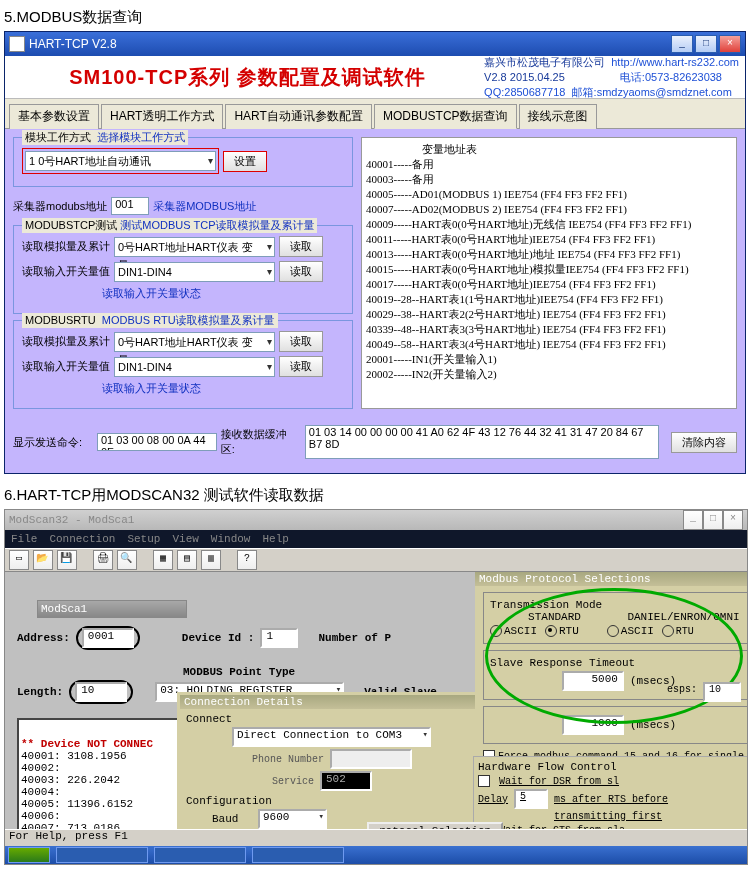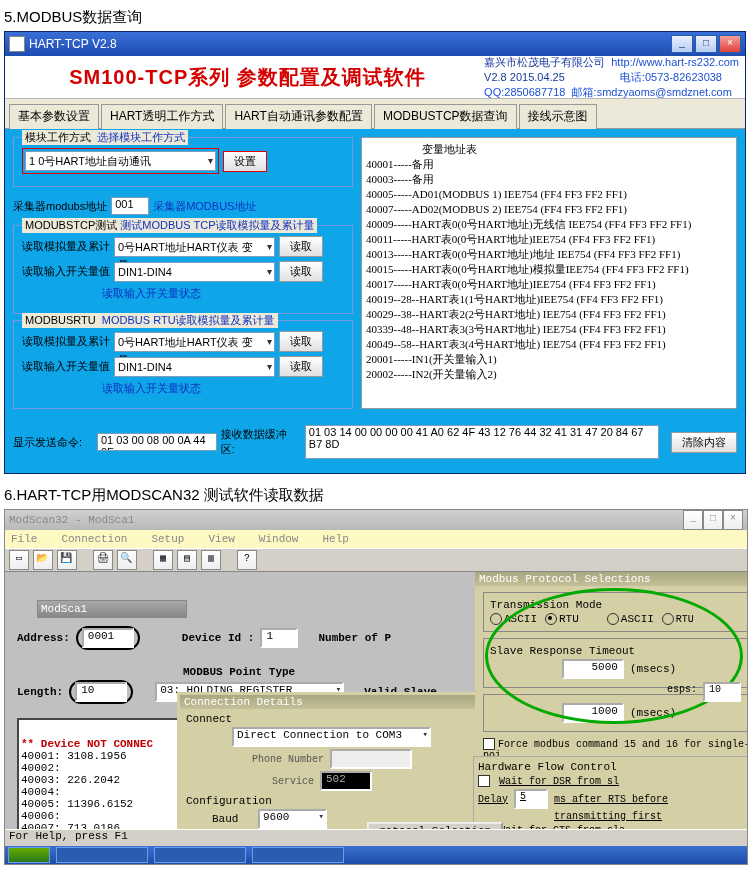"HART-TCP V2.8" .win1 { background: #0ea5e9 -> #c4b5fd }
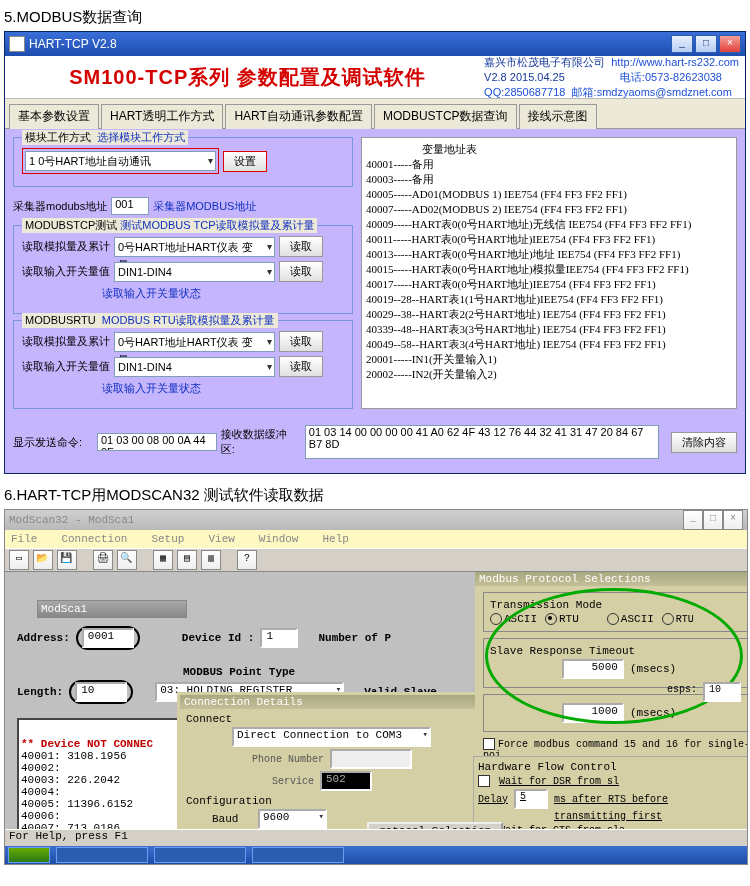"File" .ms-menubar { background: #fef9c3 -> #0f172a; gap: 24px -> 12px }
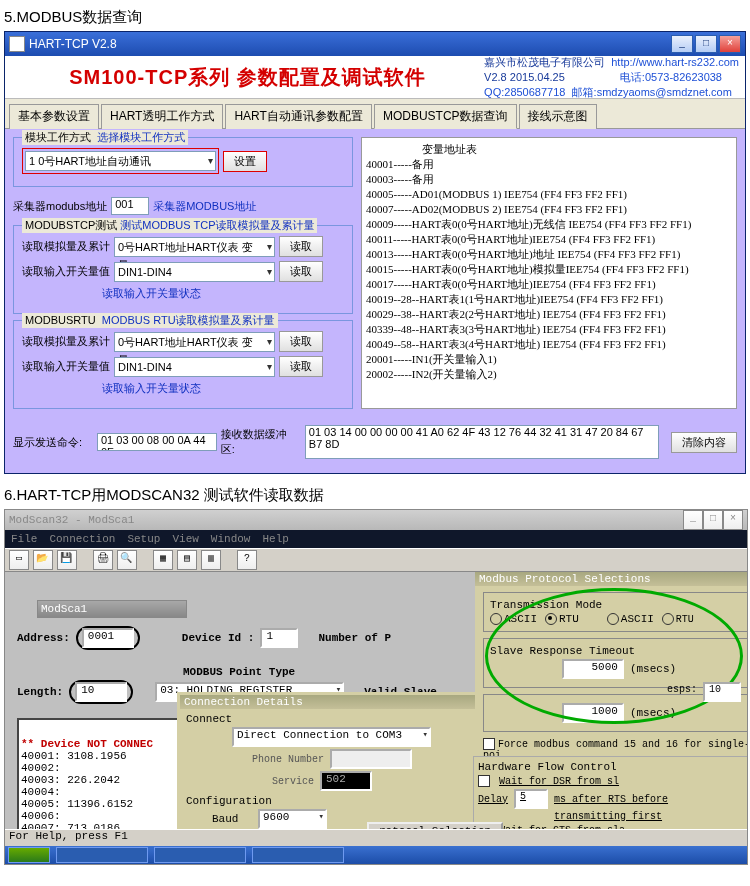"STANDARD" div { html: none -> <div> <span>STANDARD</span> <span>DANIEL/ENRON/OMNI</span> </div> }
